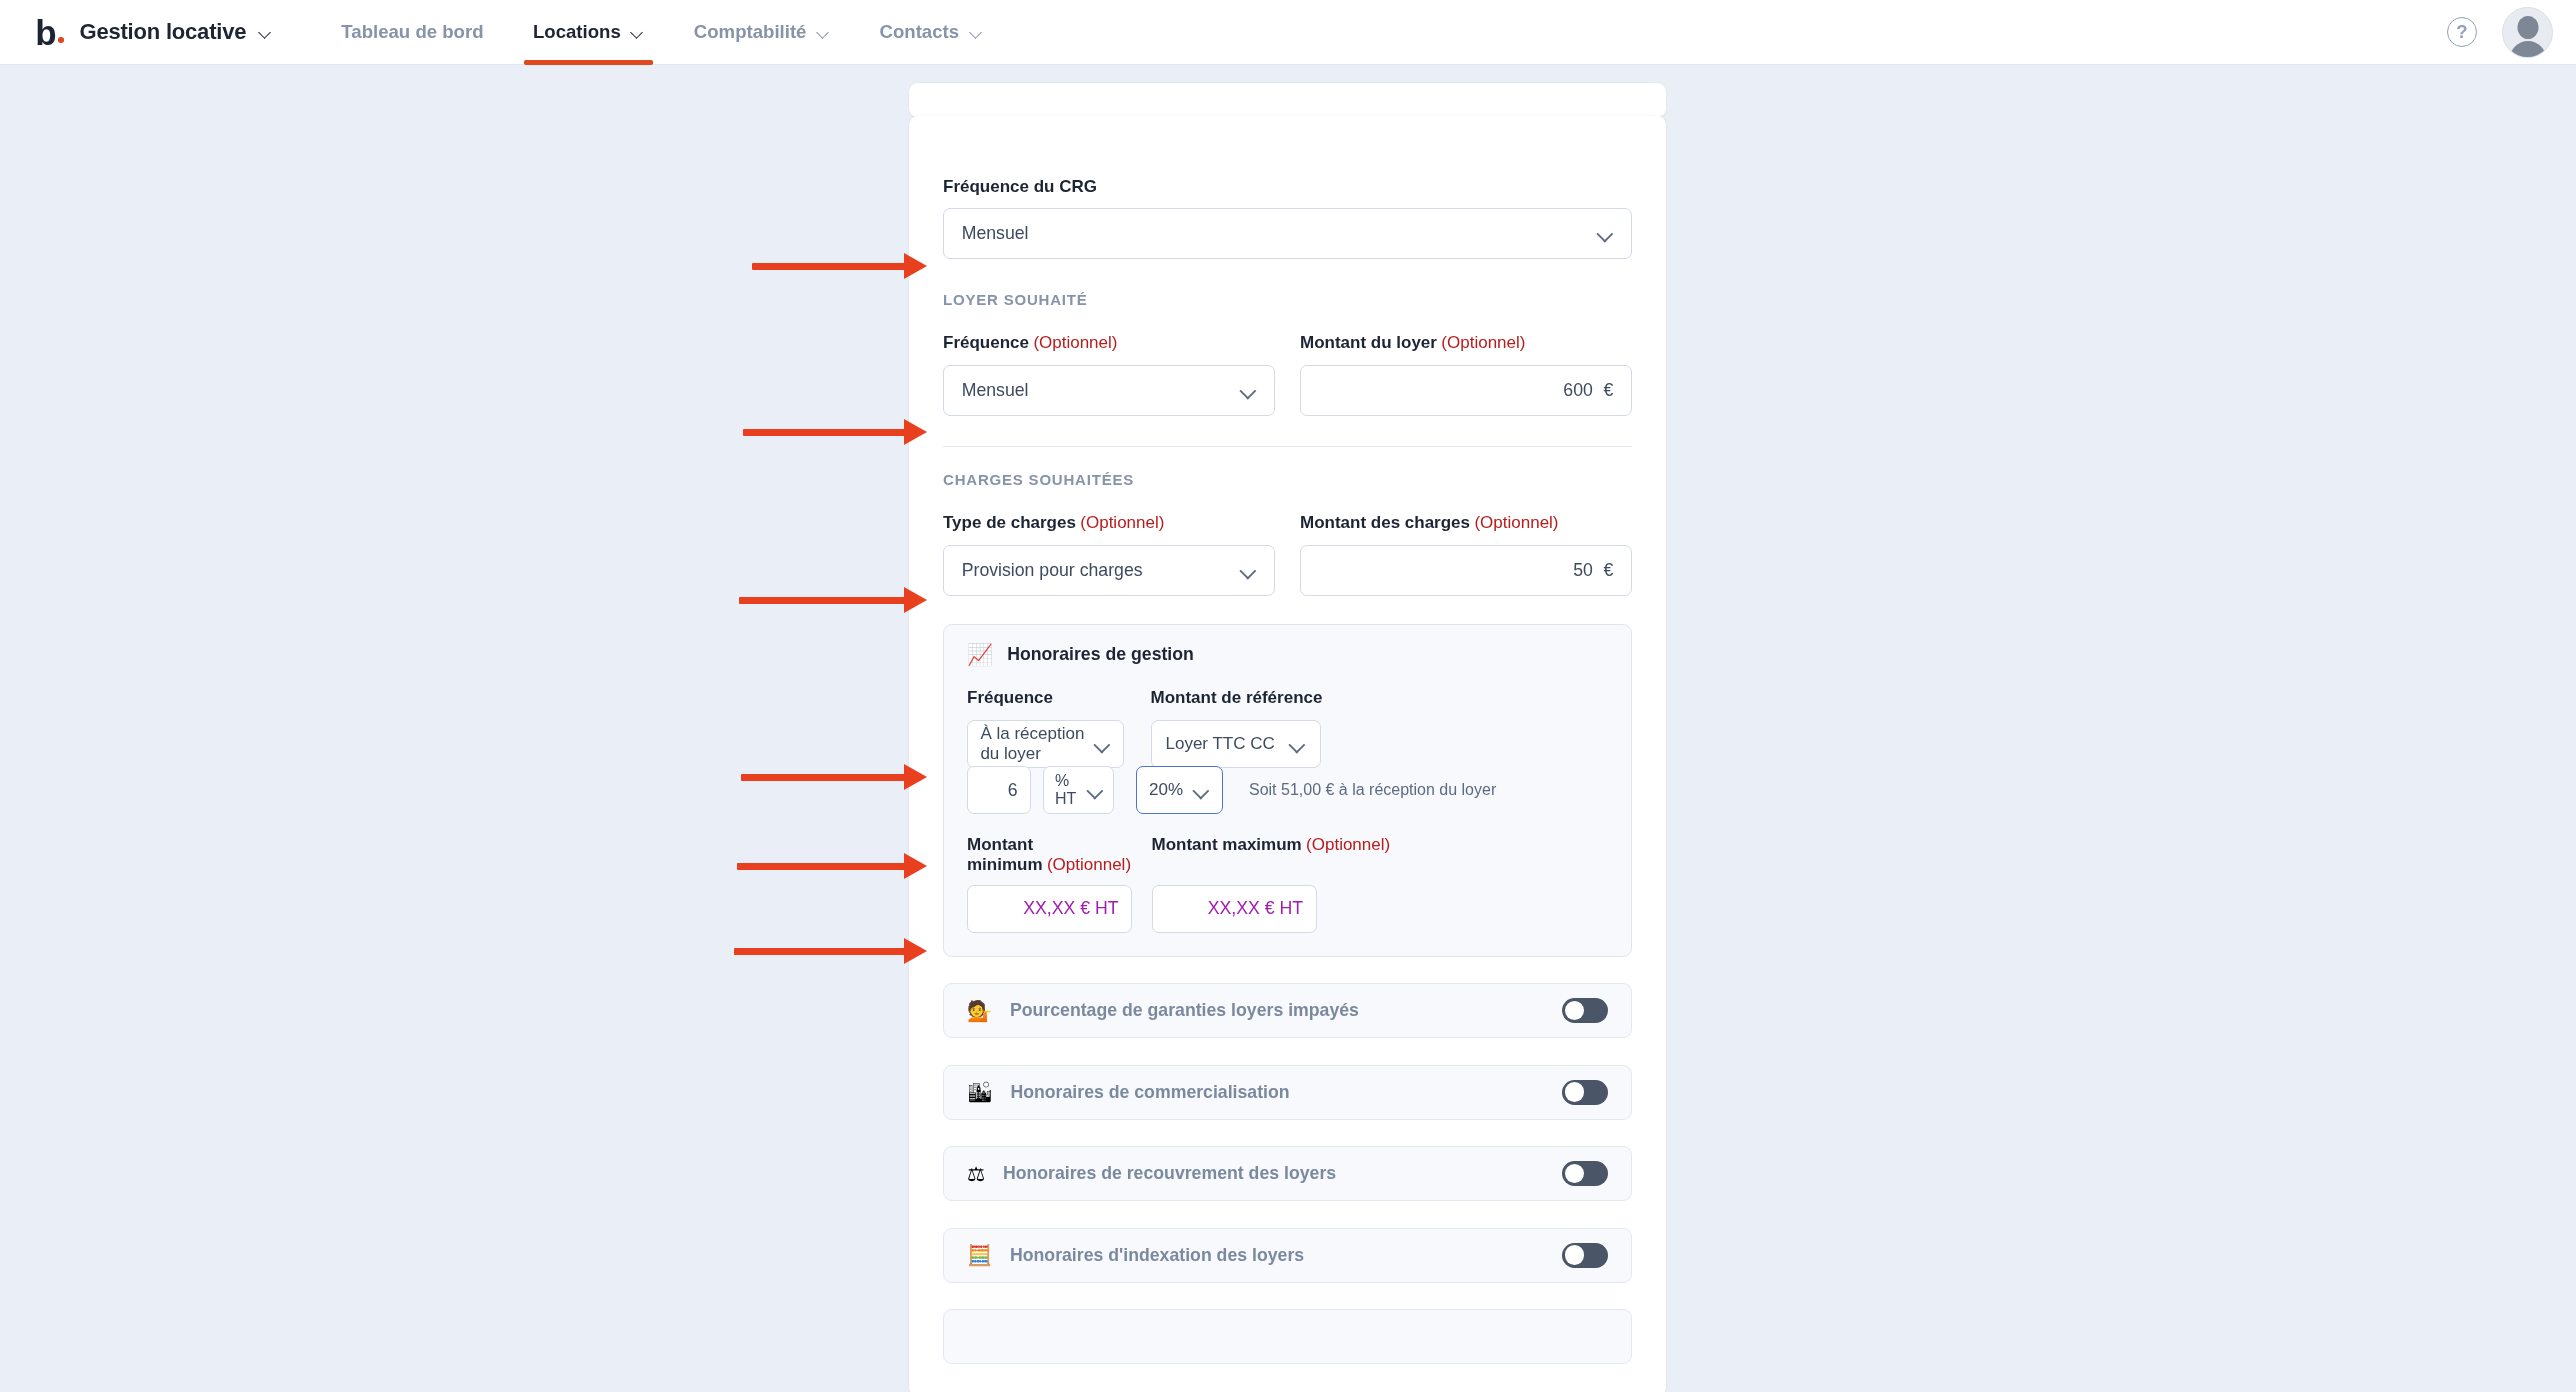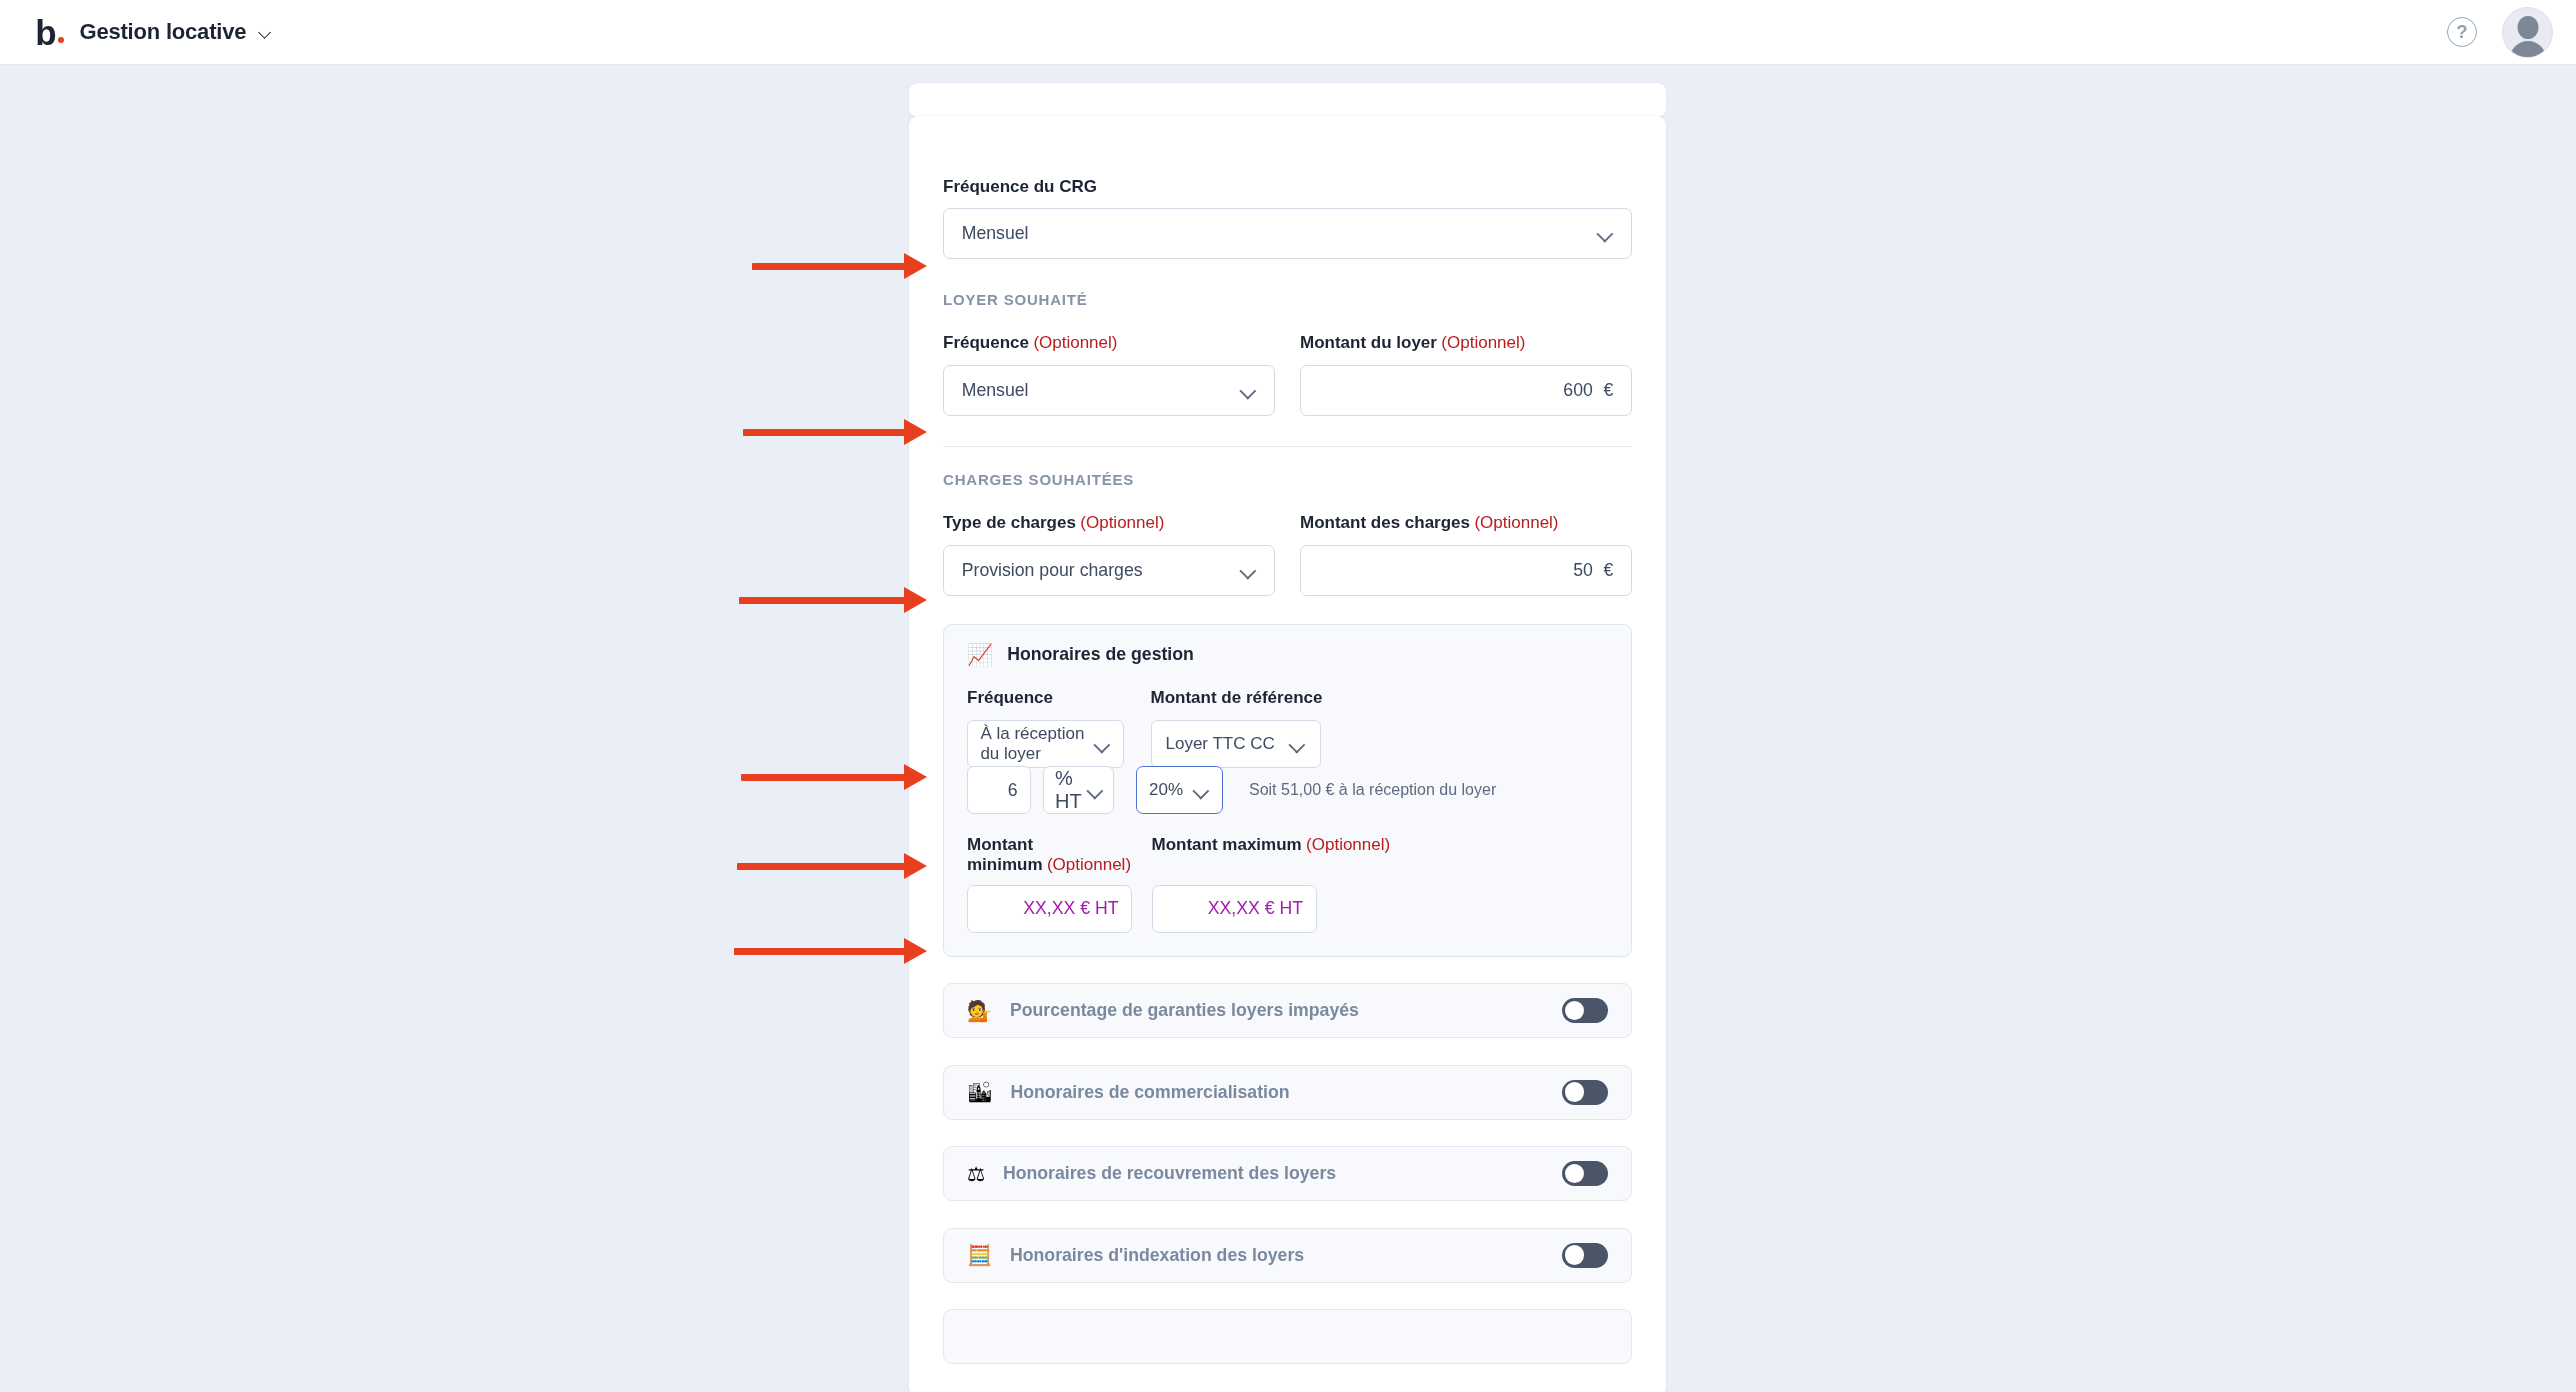"Tableau de bord" div.nav-items { html: none -> <div> <div> <span>Tableau de bord</span> </div> <div> <span>Locations</span> <span></span> </div> <div> <span>Comptabilité</span> <span></span> </div> <div> <span>Contacts</span> <span></span> </div> </div> }
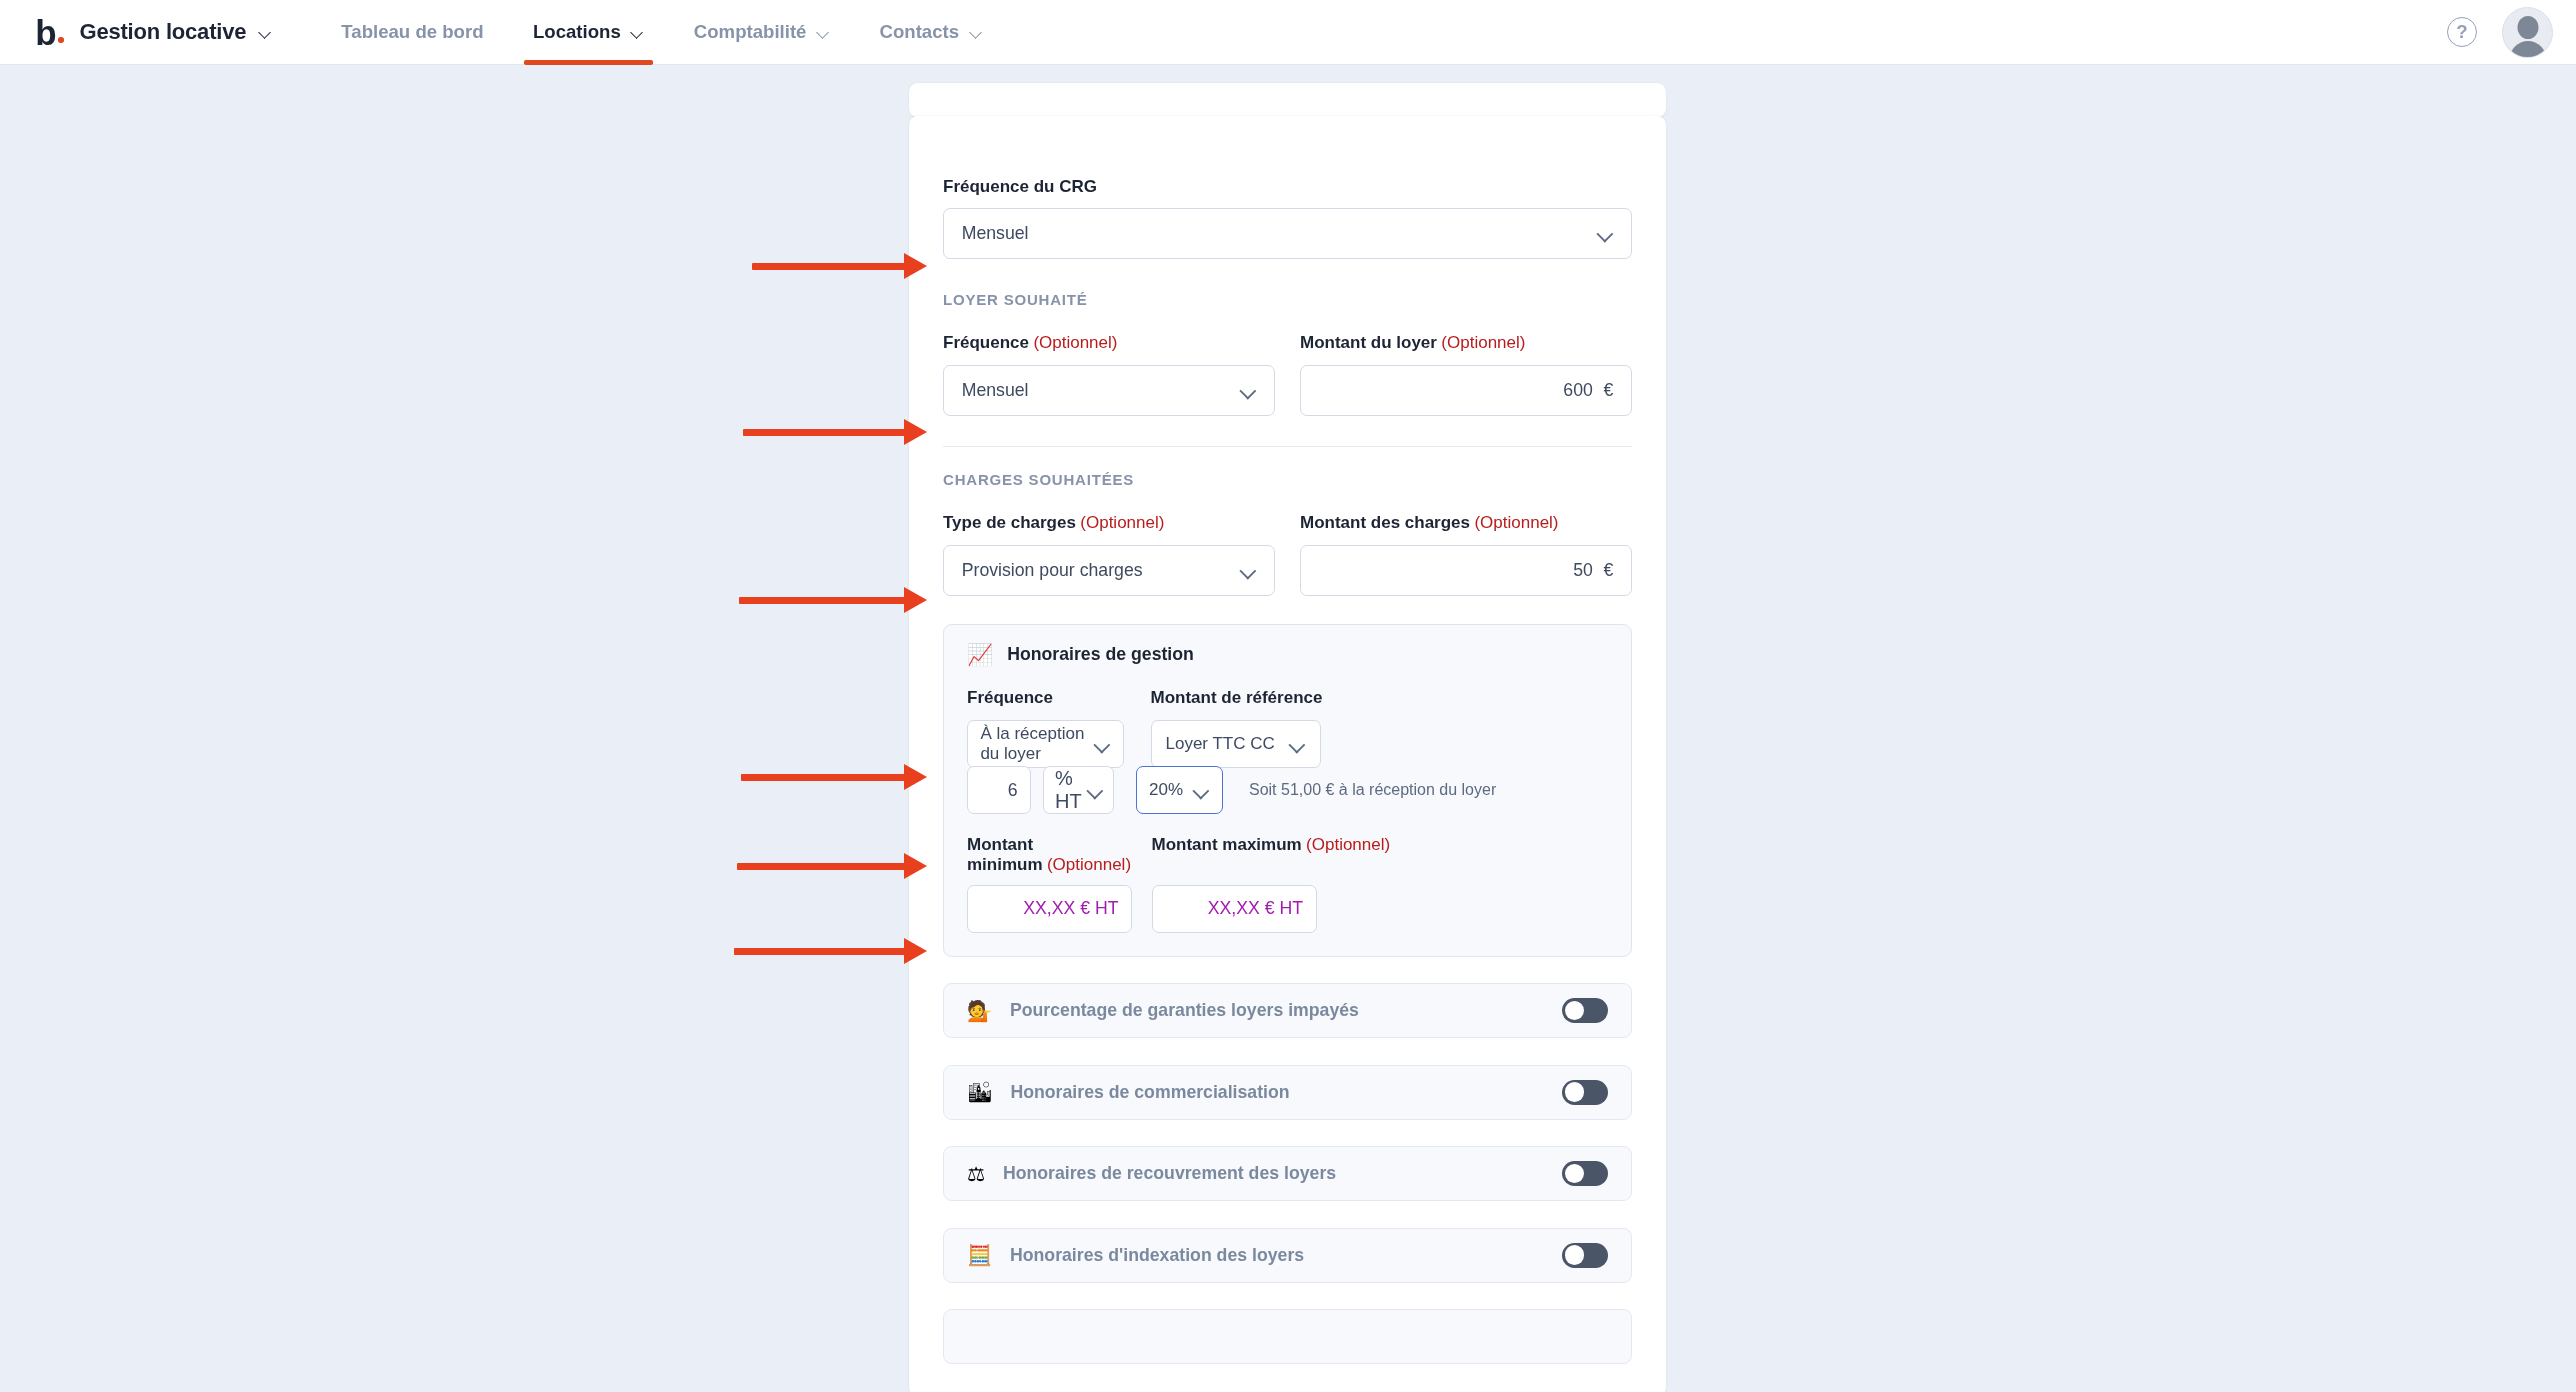"% HT" span { font-size: 20px -> 16px }
